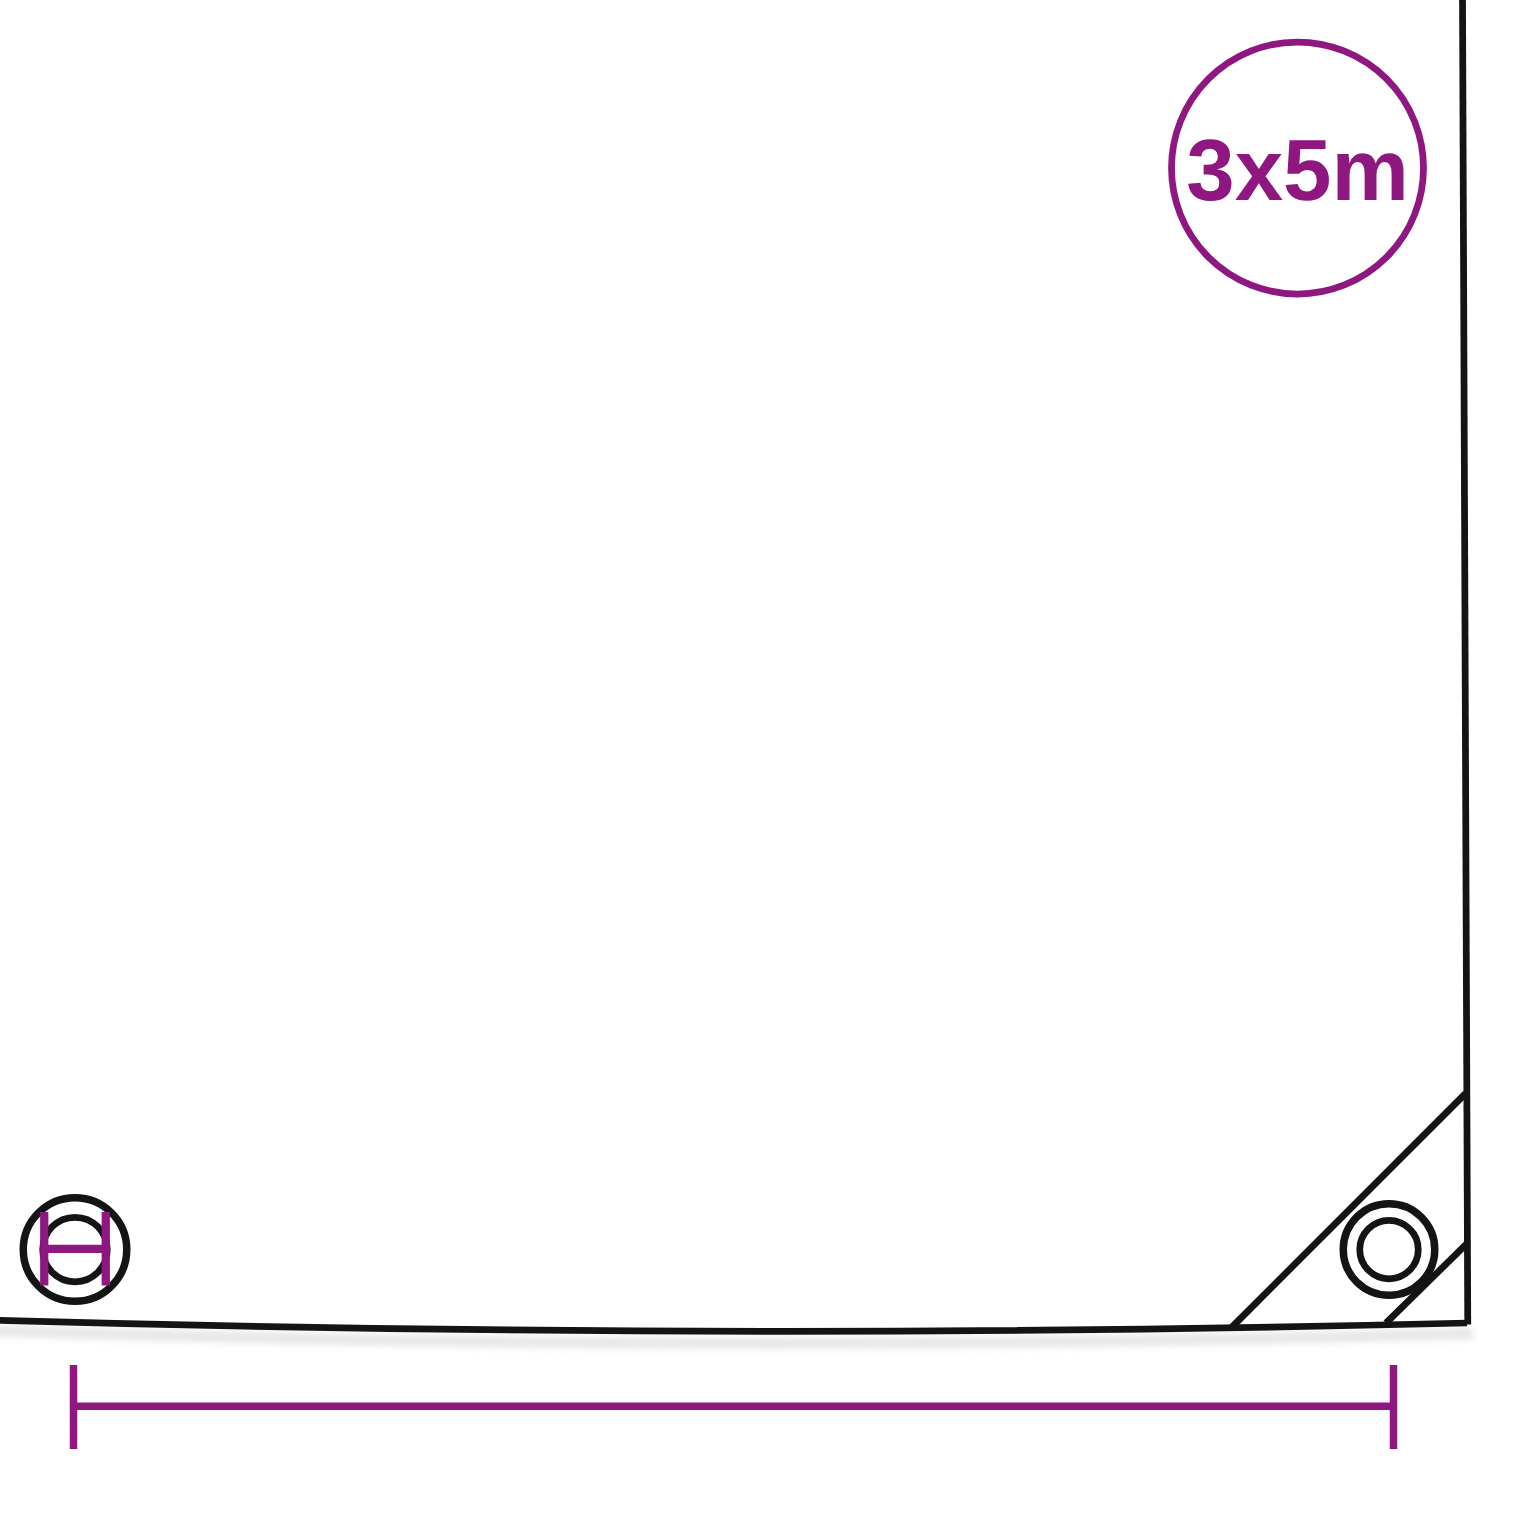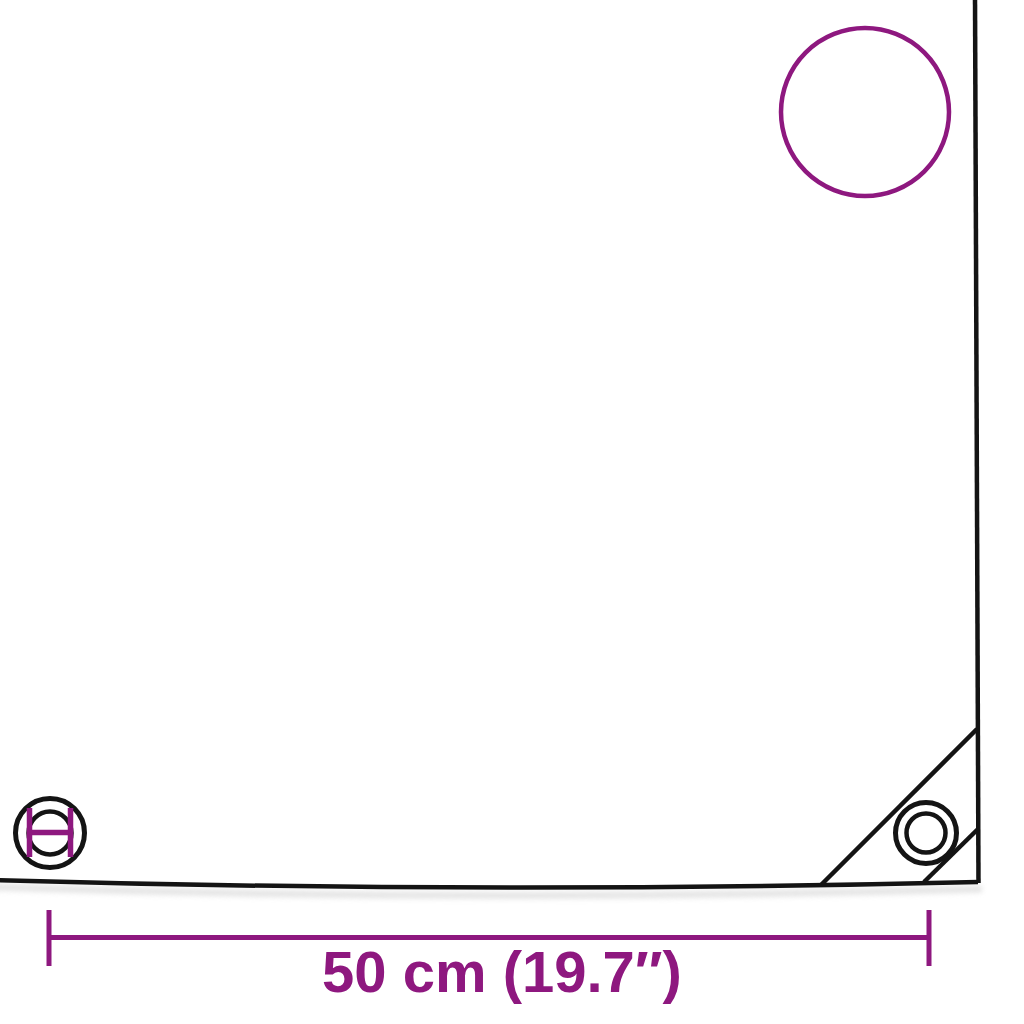"3x5m" div.label { html: none -> <div>3x5m</div> }
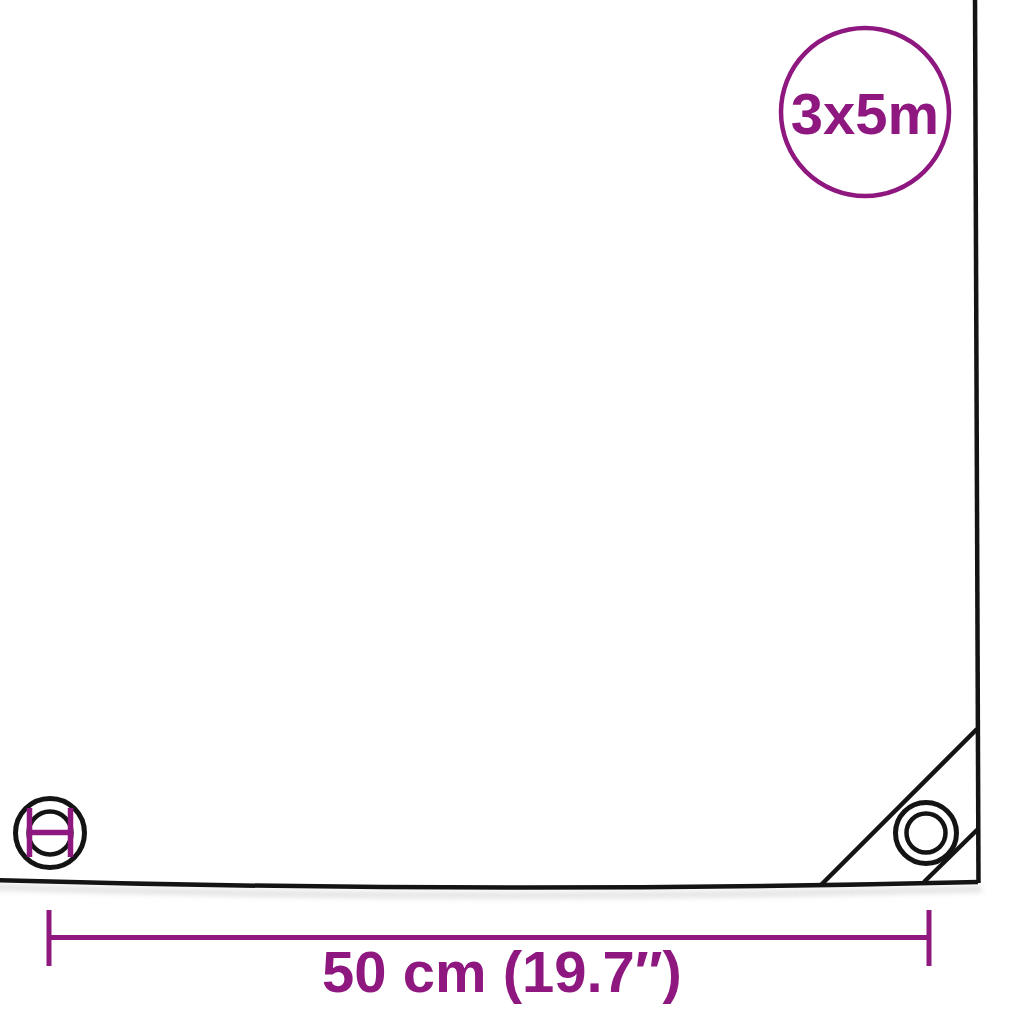"50 cm (19.7″)" div.label { html: <div>50 cm (19.7″)</div> -> none }
